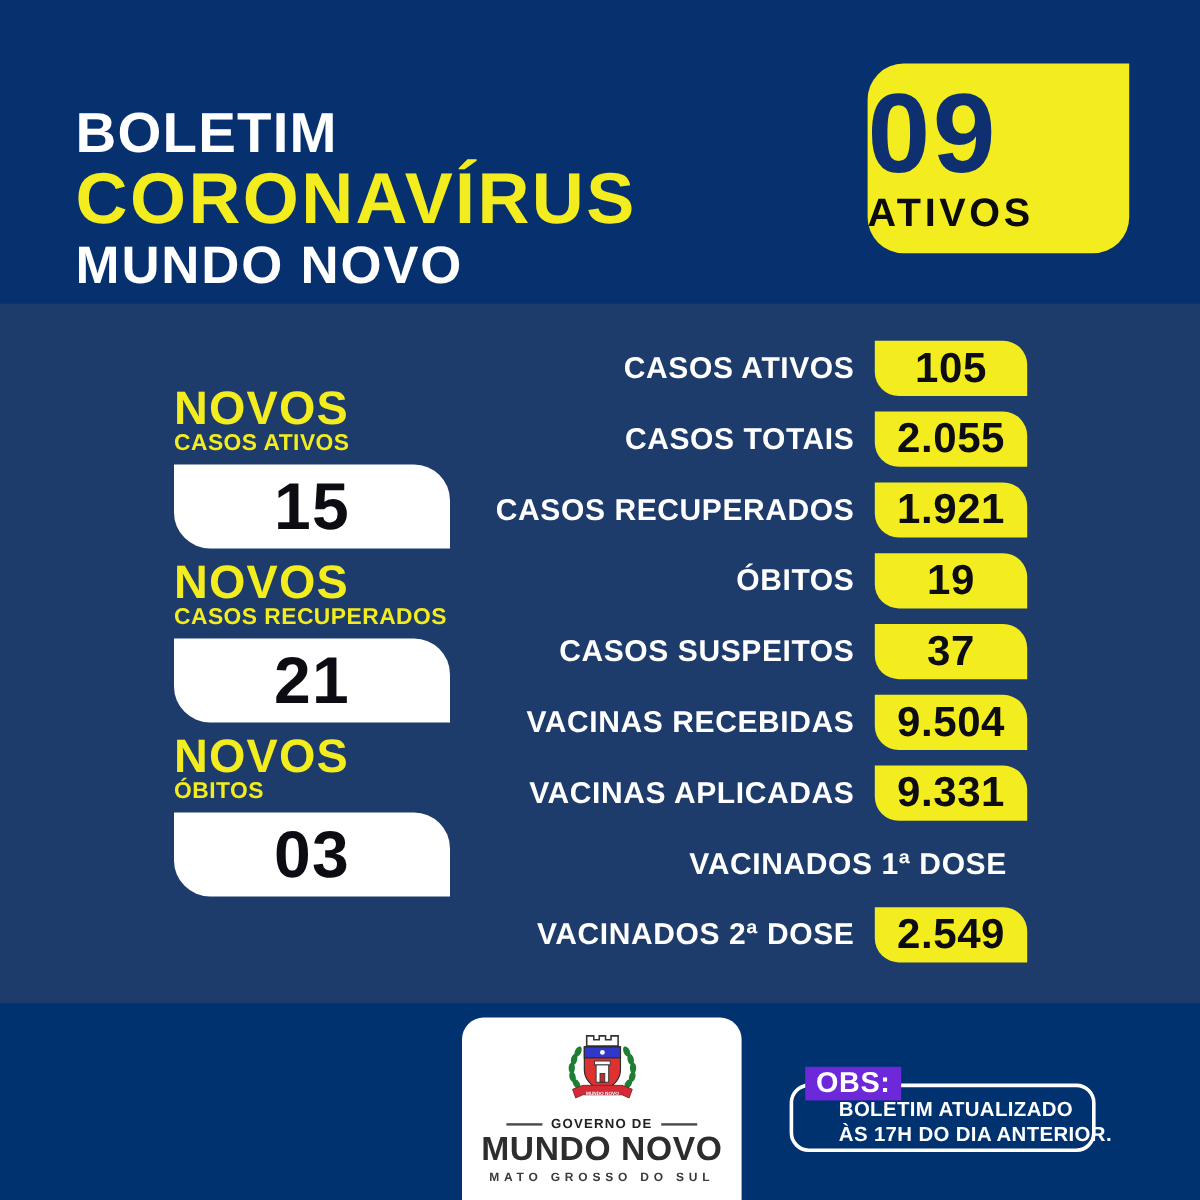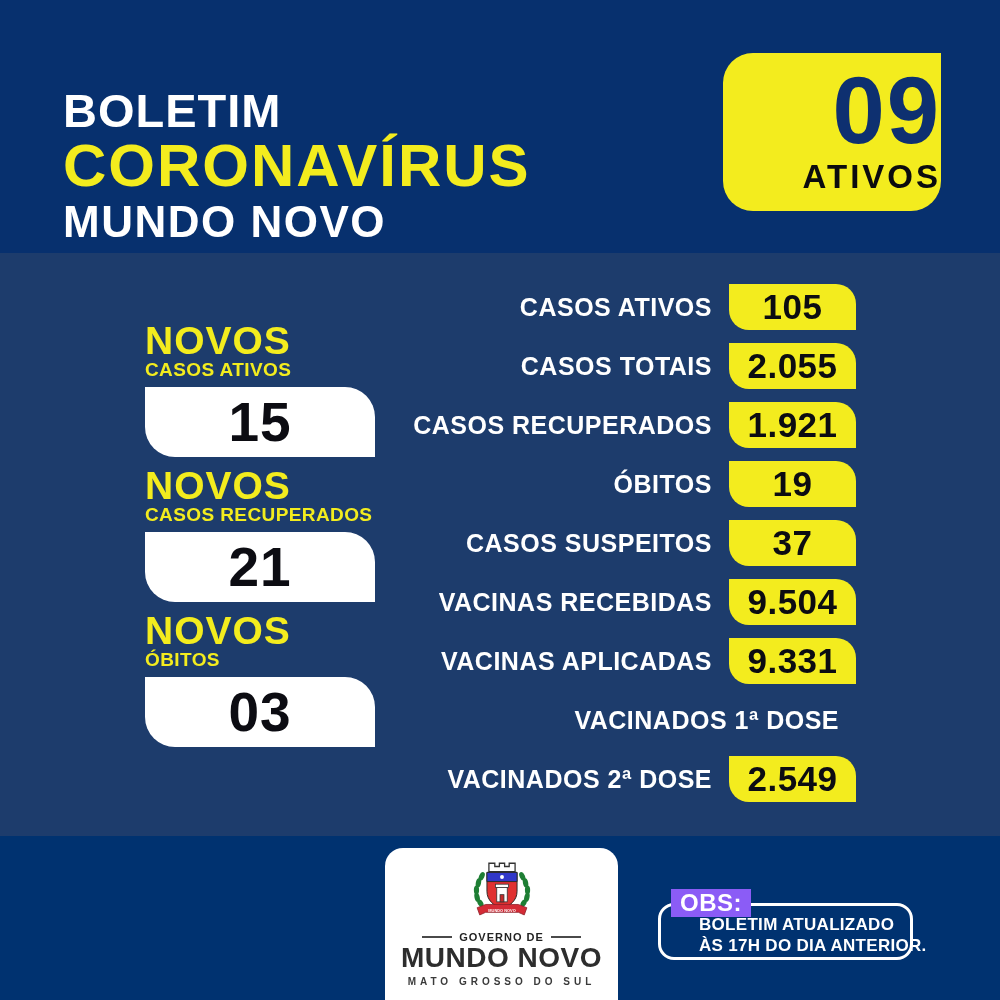"09" .date-badge { align-items: flex-end -> flex-start }
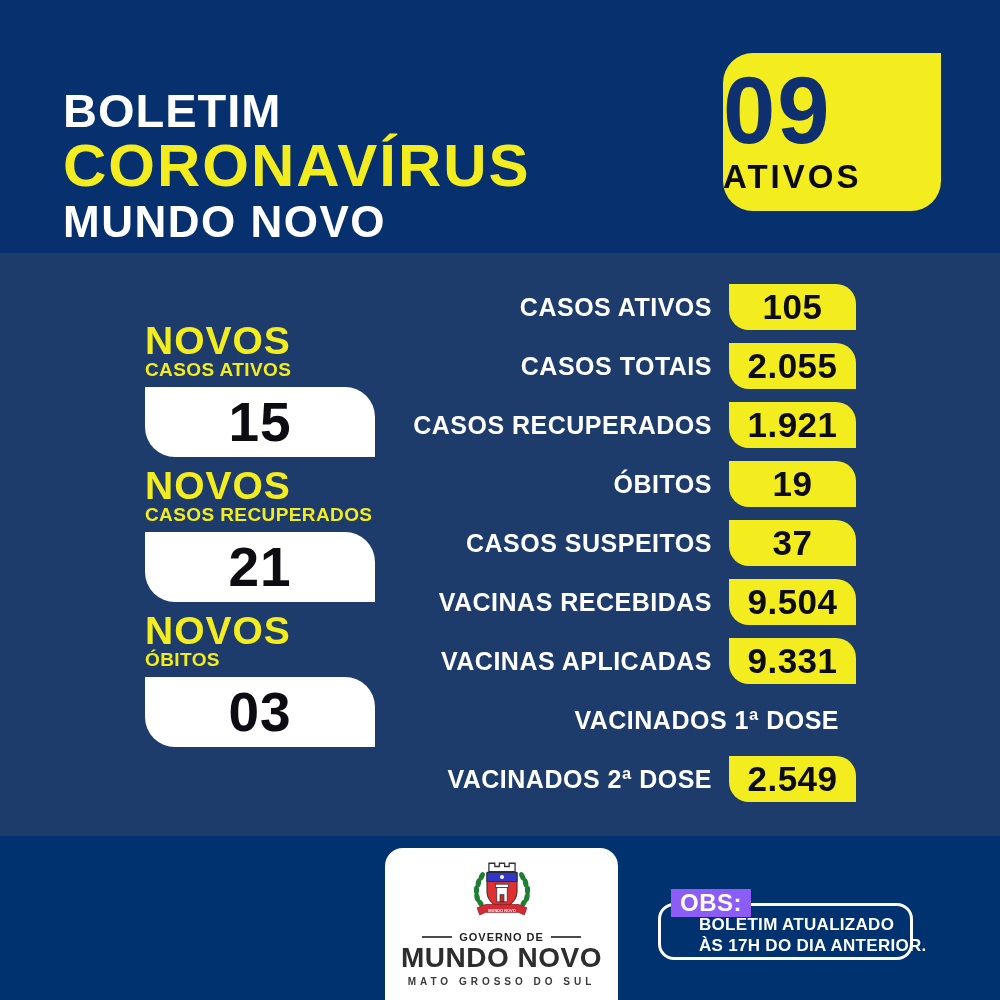"OBS:" .obs-title { background: #8b5cf6 -> #6d28d9 }
